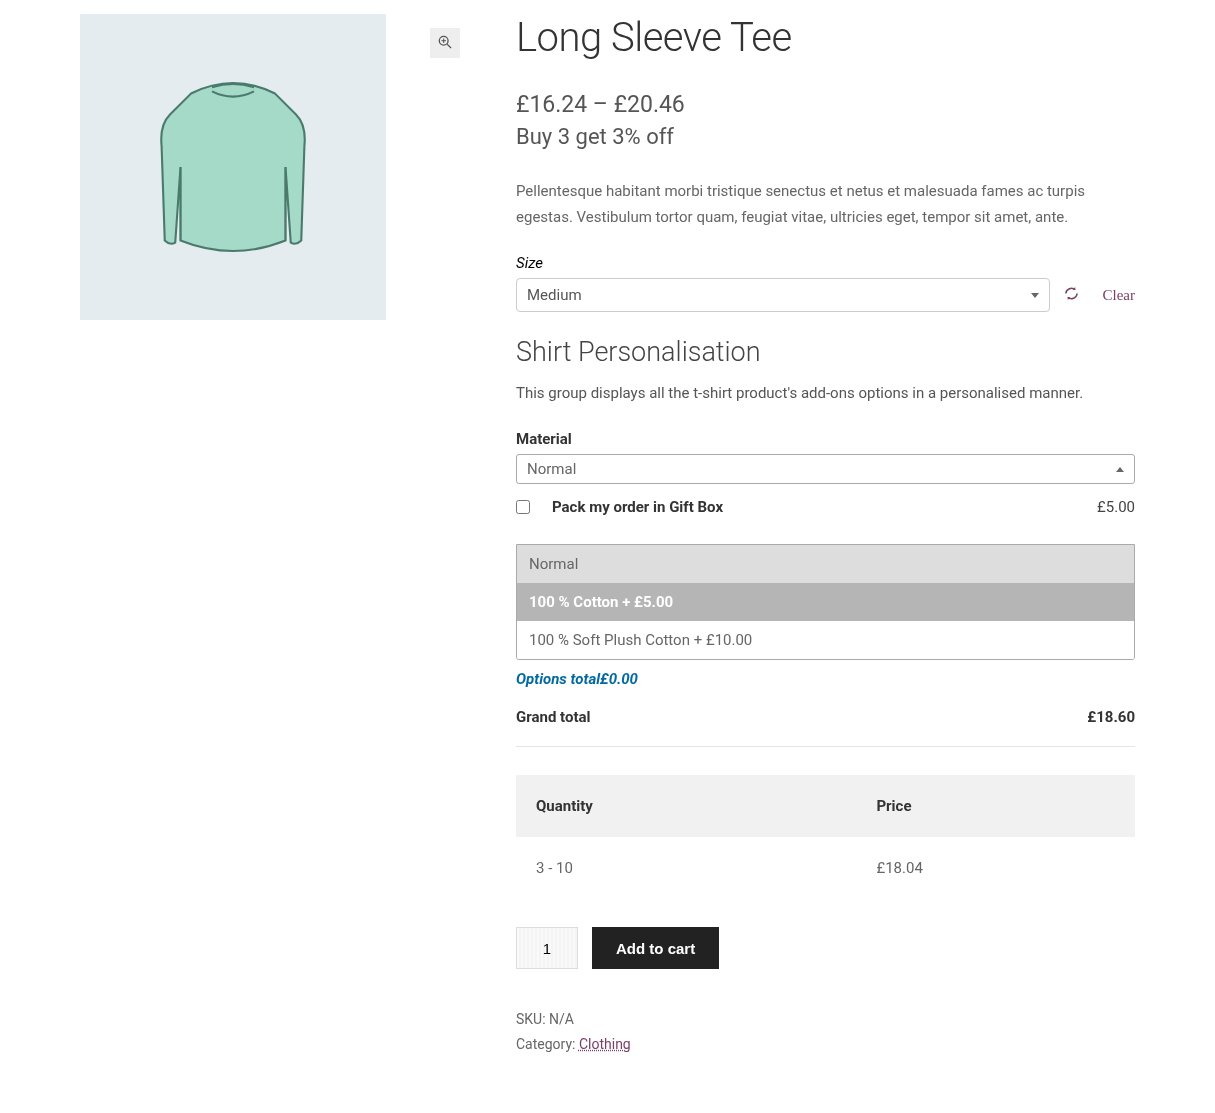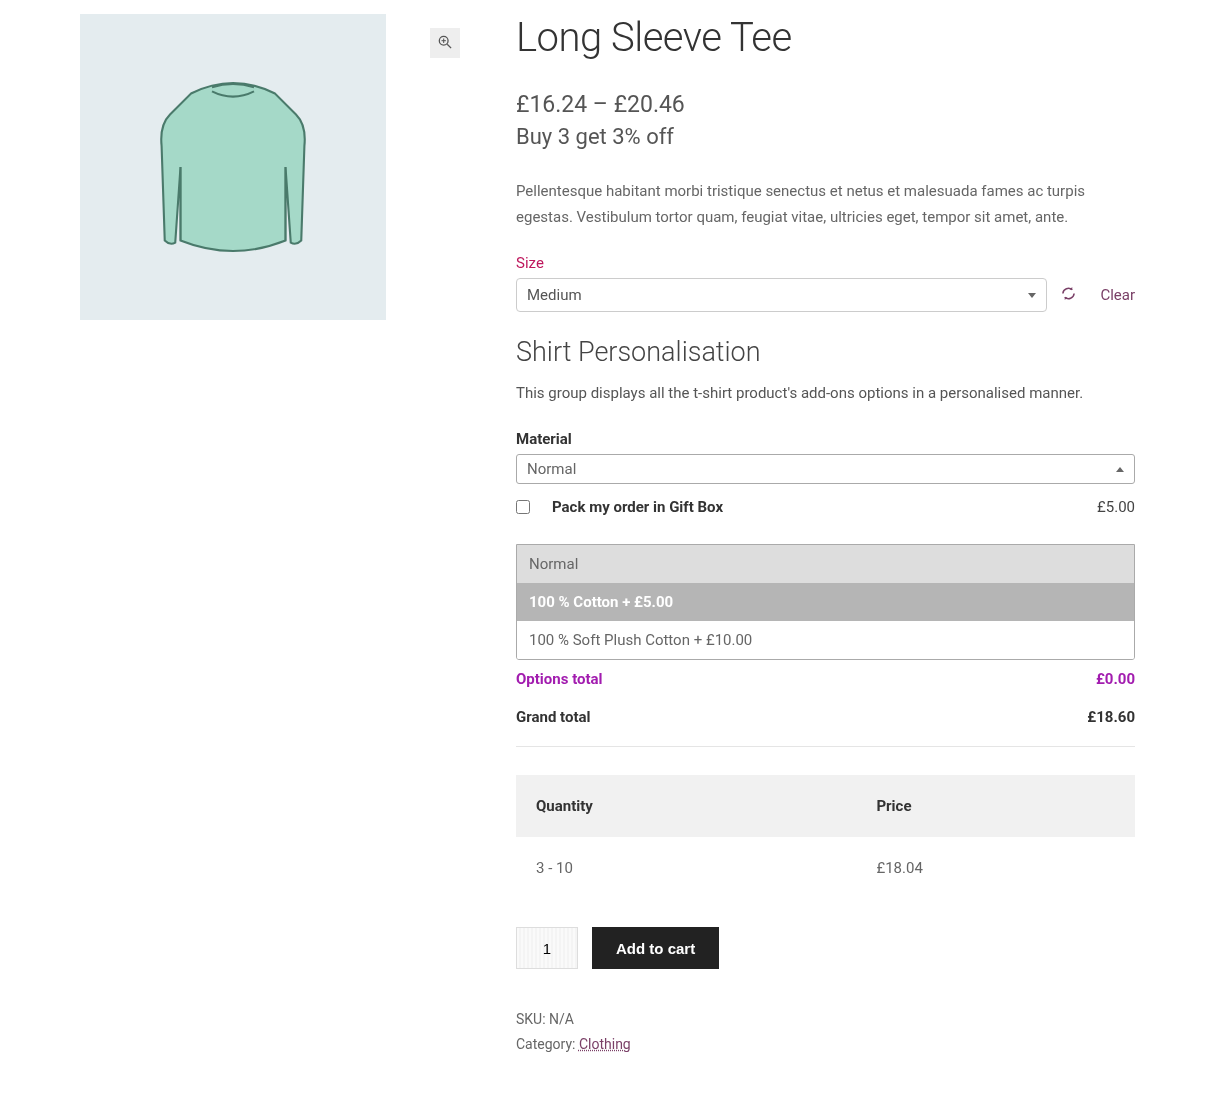"Size" .field-label { color: #be185d -> #000000; font-style: none -> italic }
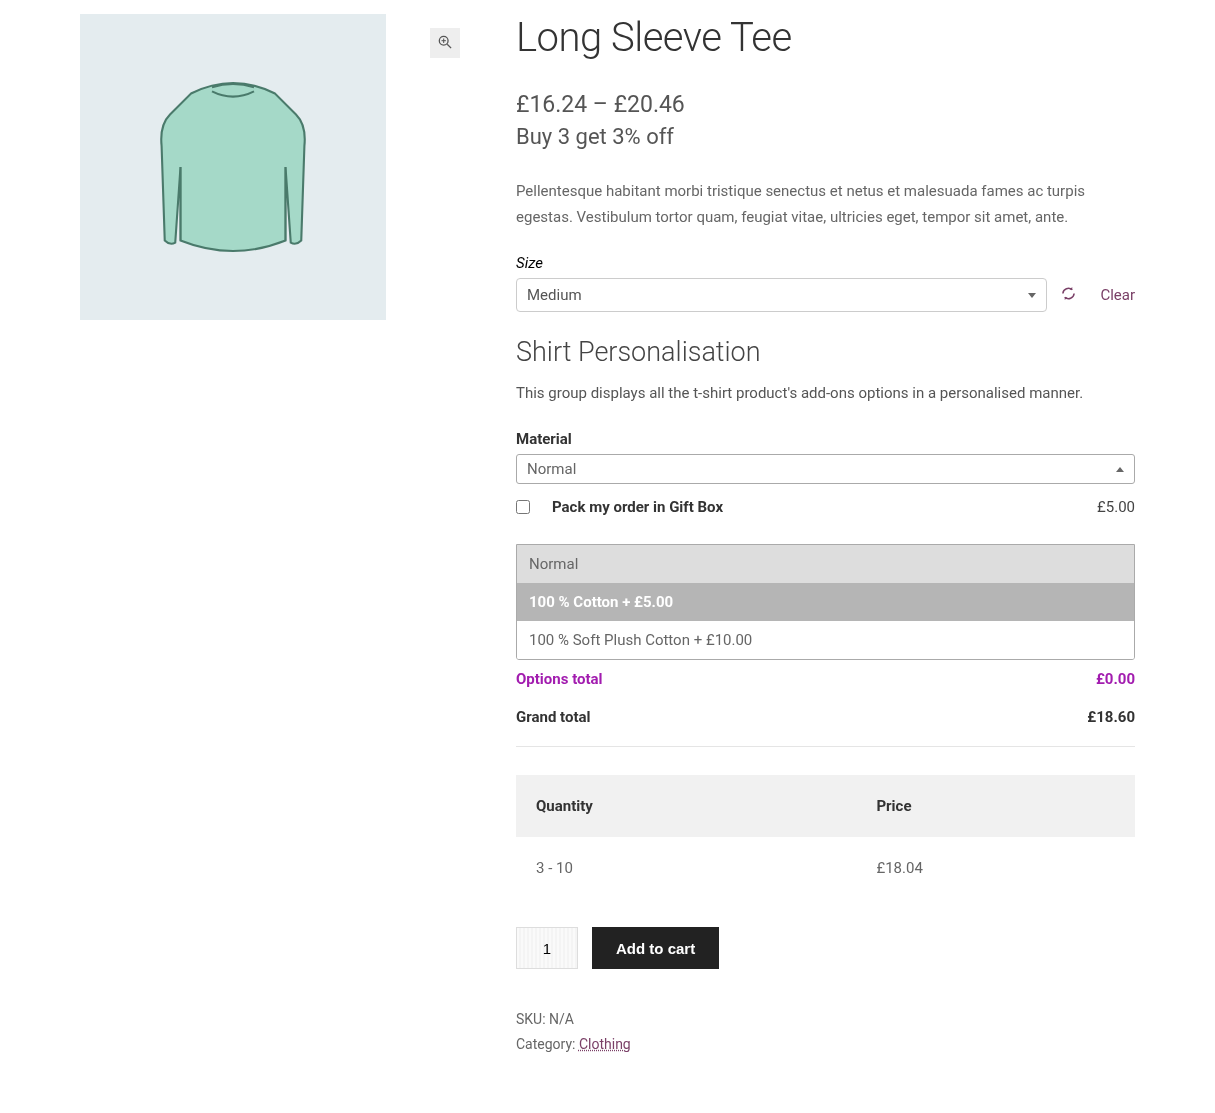"Clear" .clear-link { font-family: none -> Liberation Serif, serif }
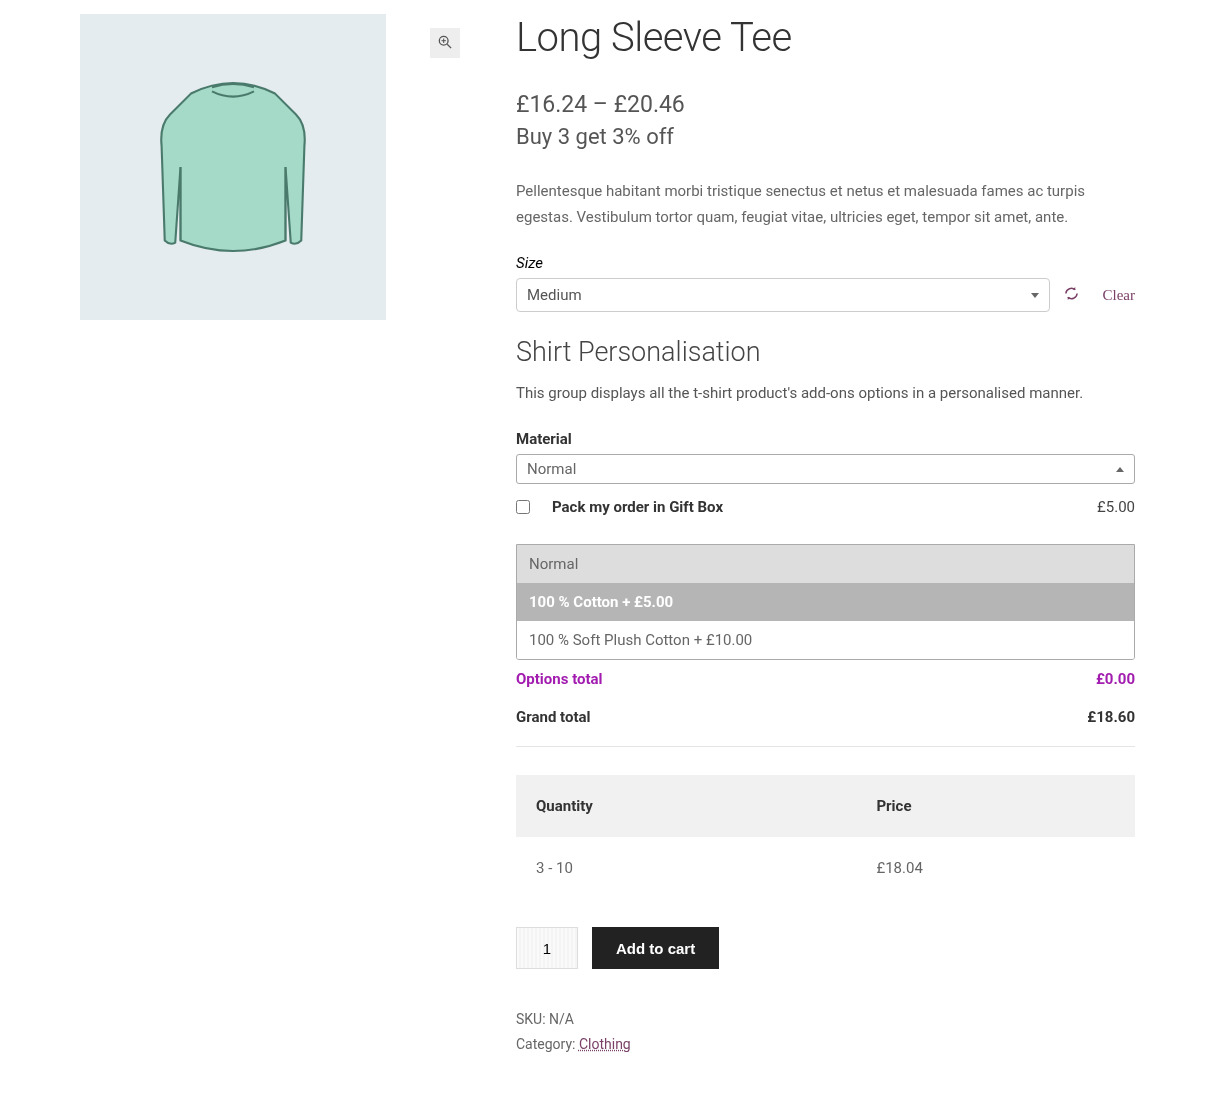"Options total" .totals-row { color: #a21caf -> #0369a1; font-style: none -> italic; justify-content: space-between -> flex-start }
